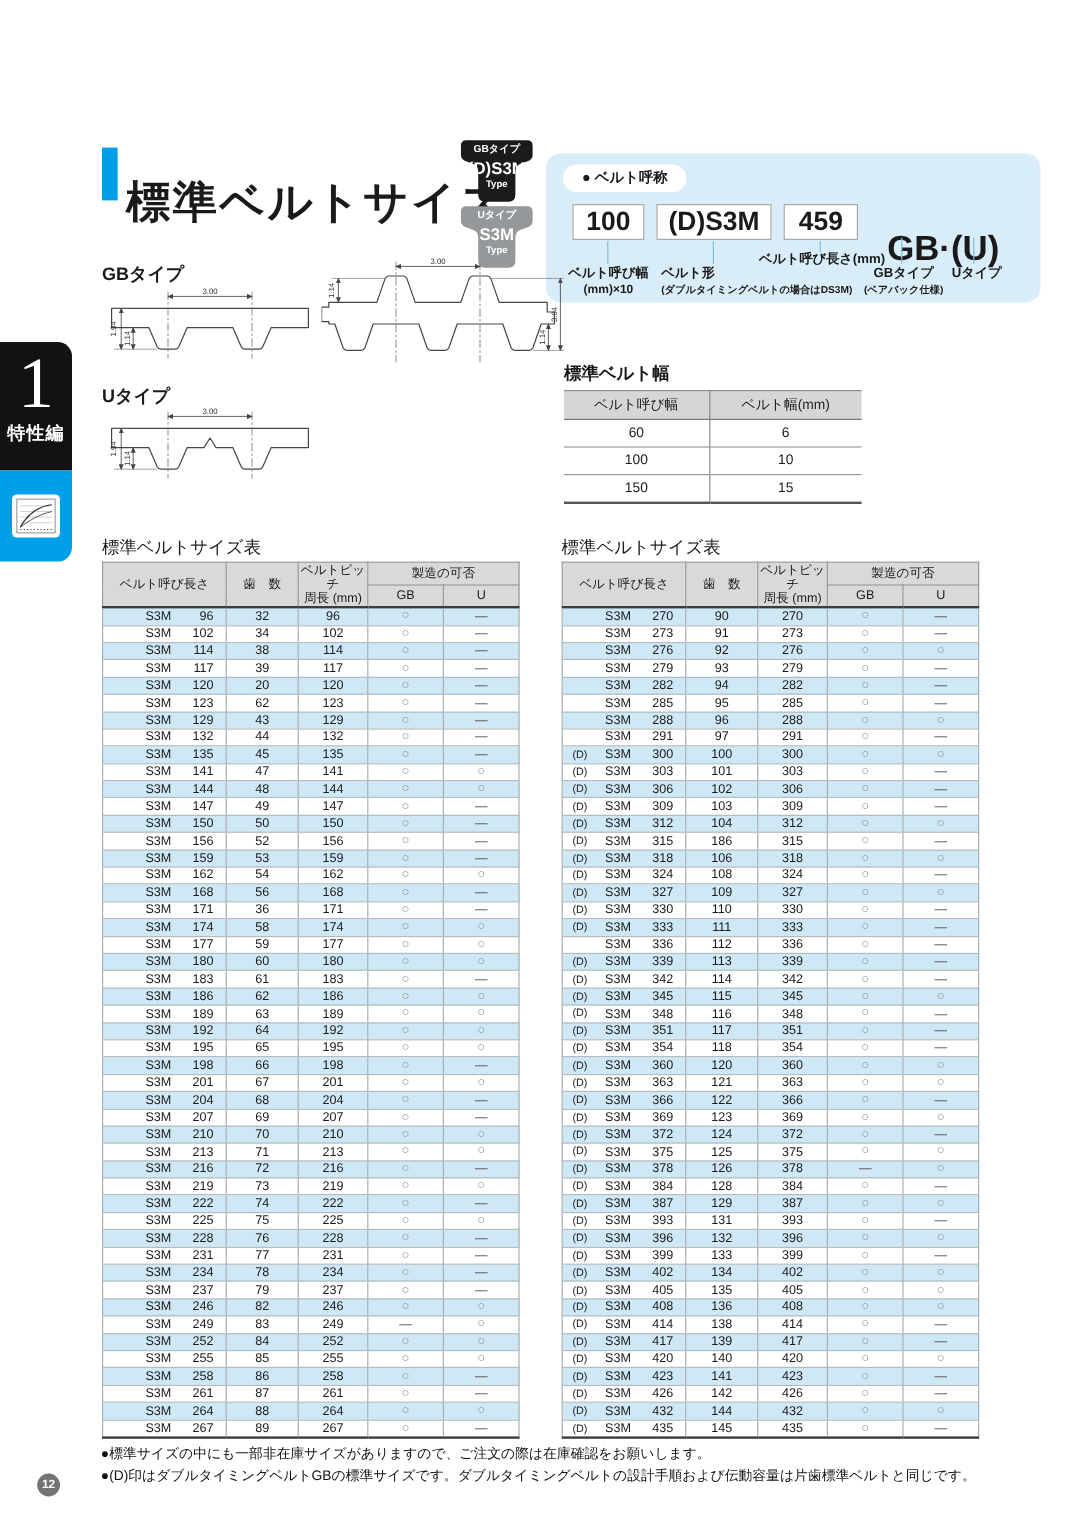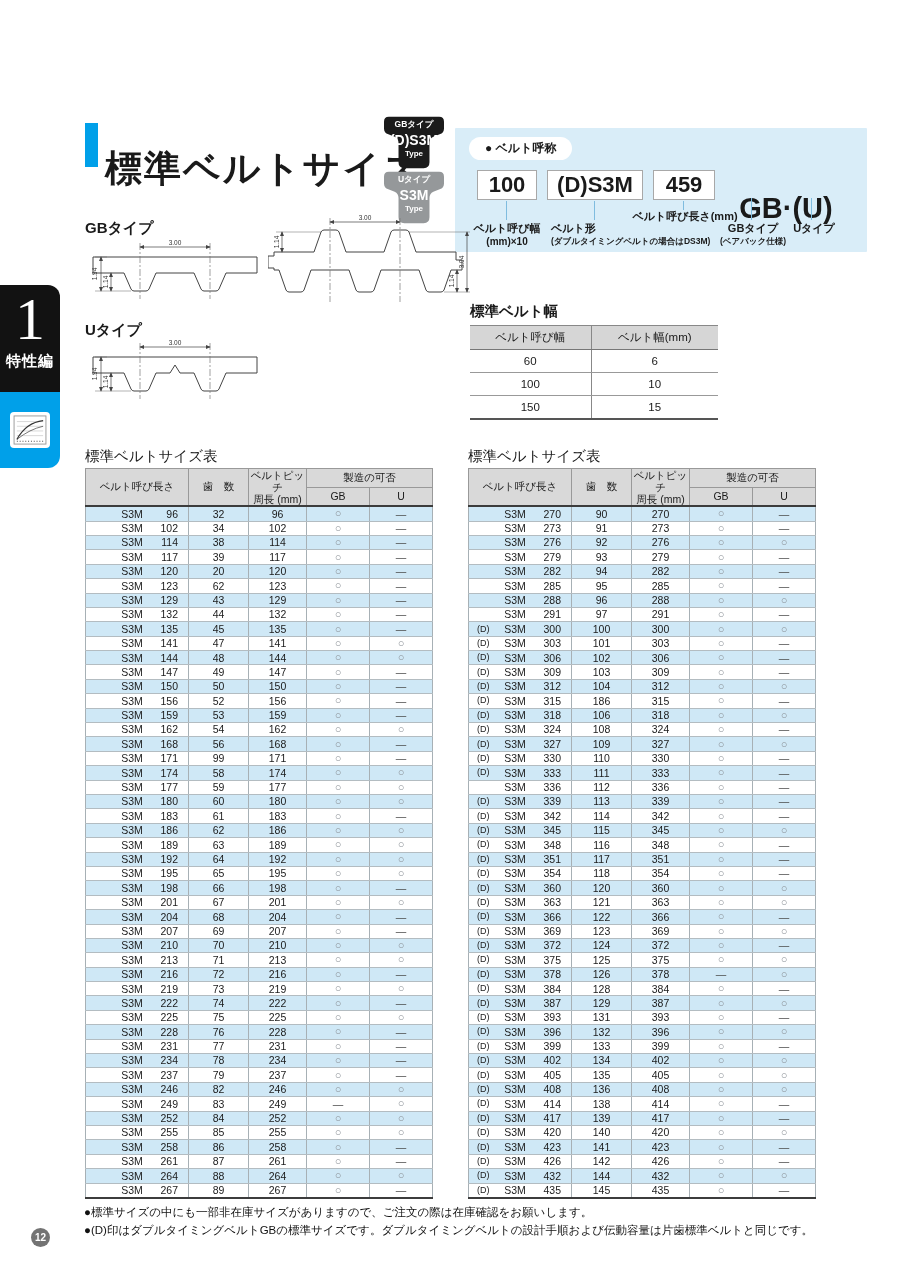"● ベルト呼称" .naming-panel { border-radius: 1px -> 12px }
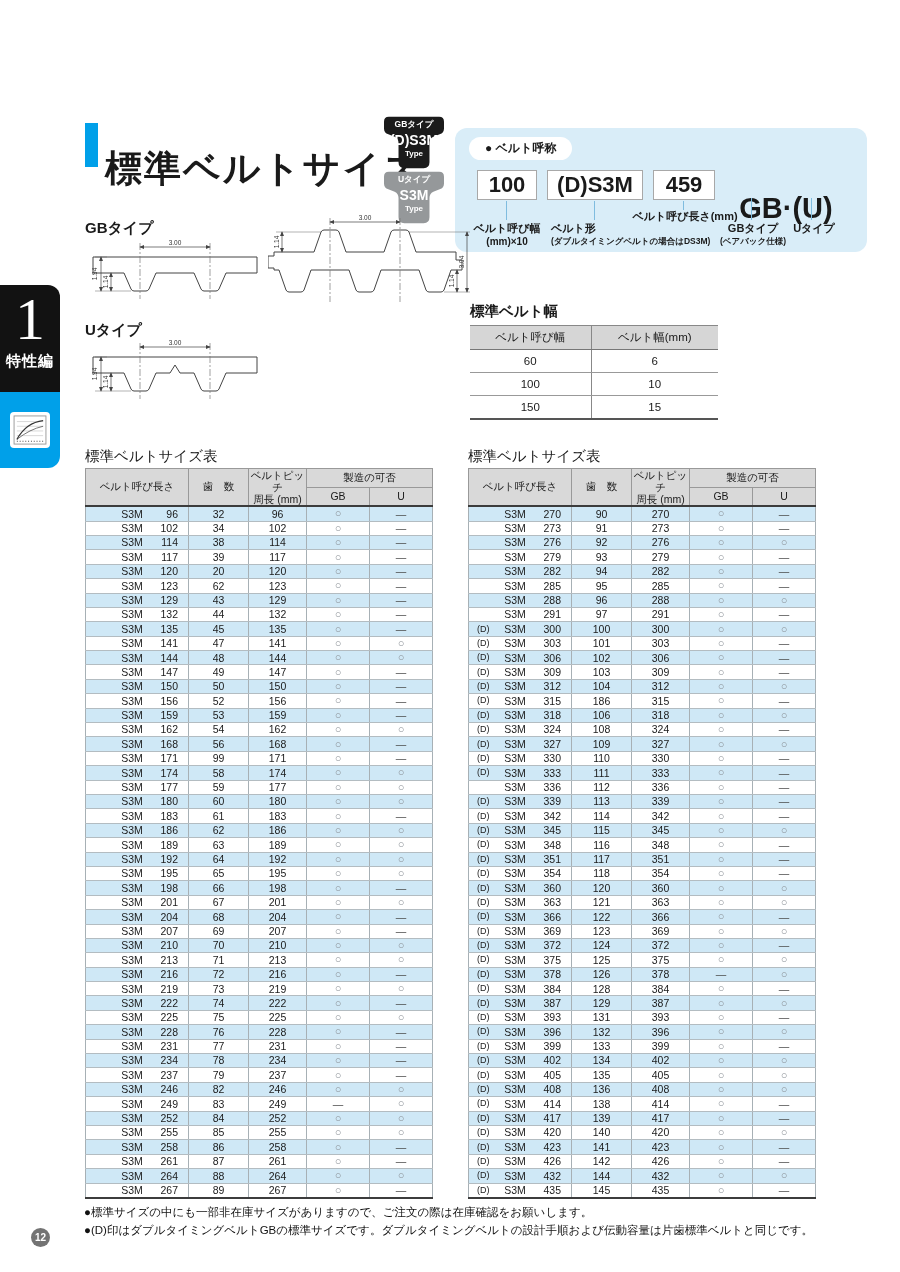"99" td { text: 99 -> 36 }
